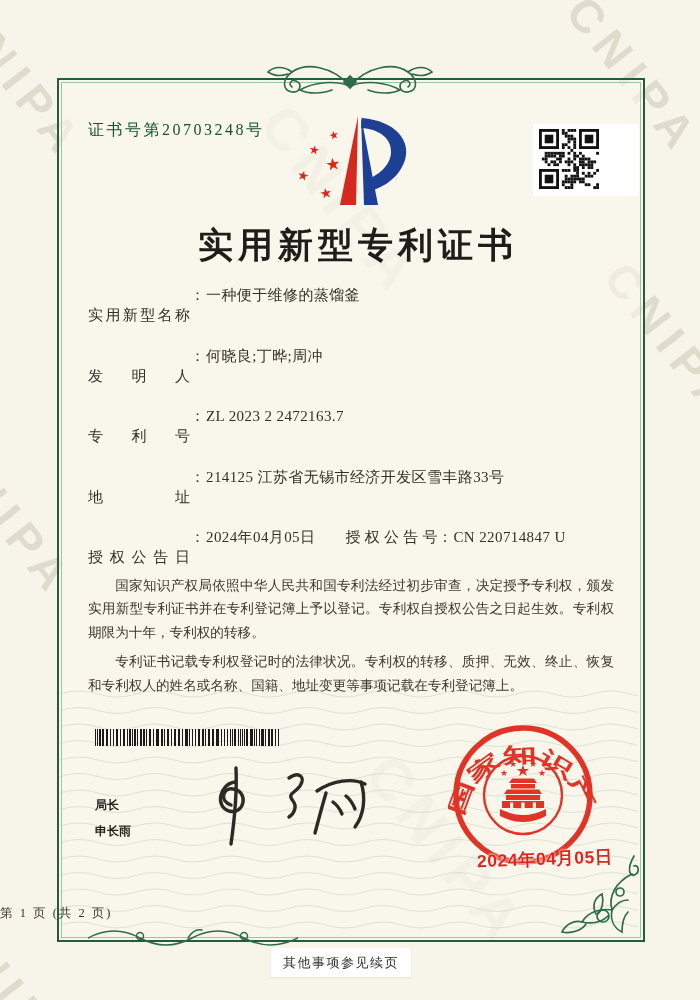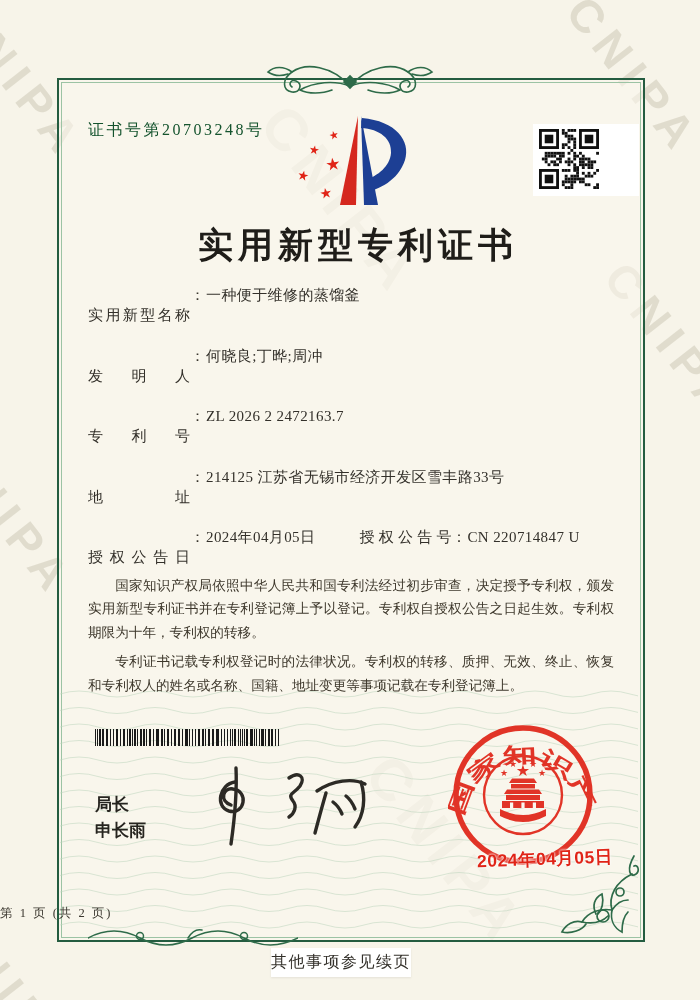"ZL 2026 2 2472163.7" span.val { text: 2026 -> 2023 }
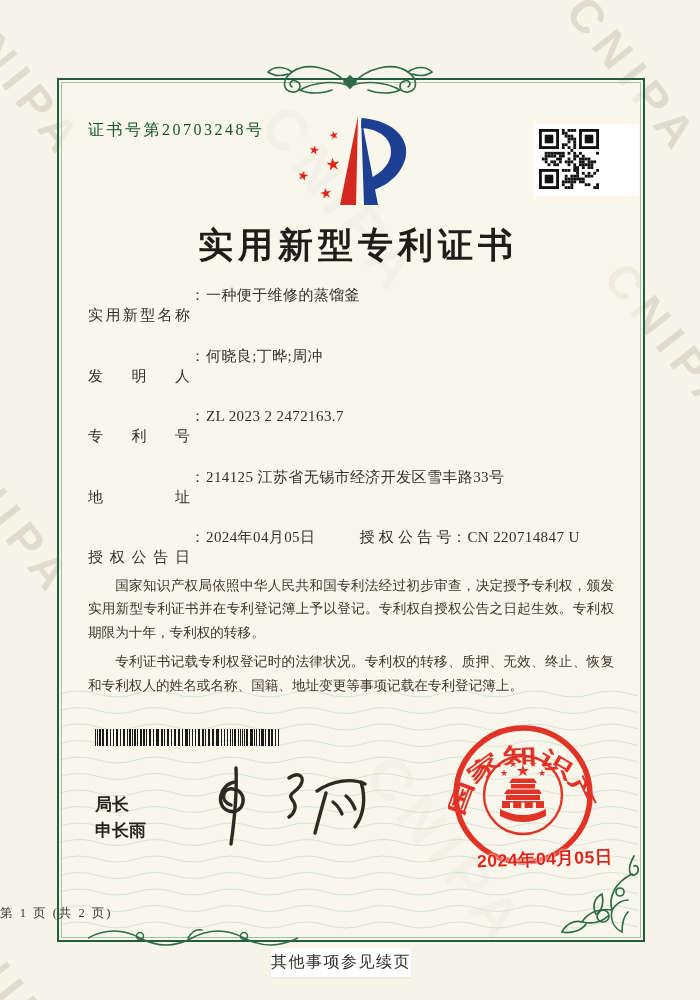"授权公告号：CN 220714847 U" .grant2 { margin-left: 44px -> 30px }
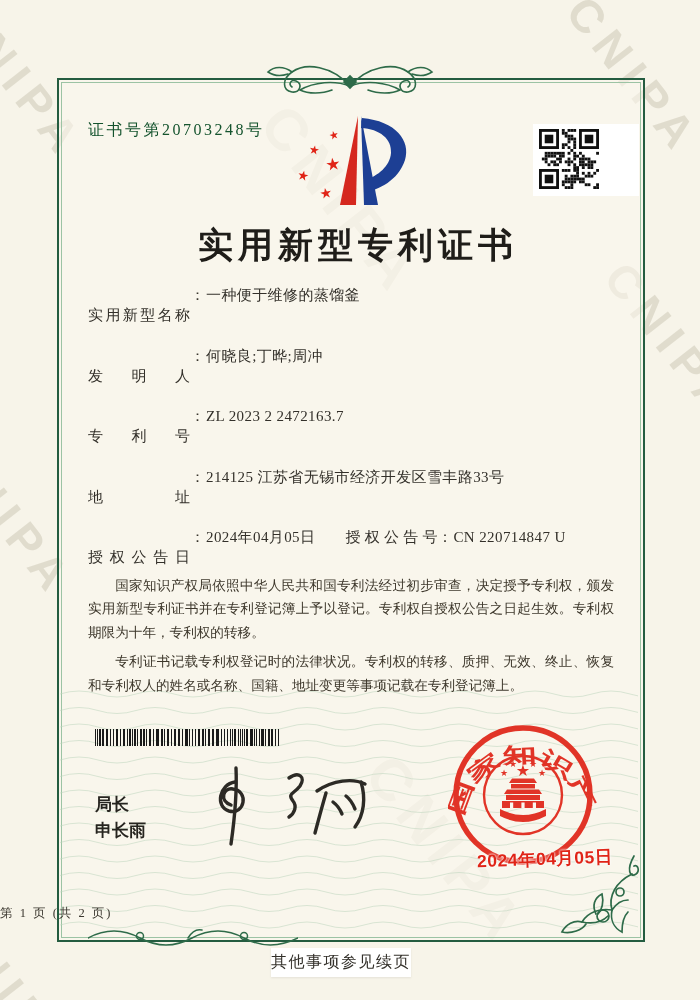"局长" .official { font-size: 17px -> 12px }
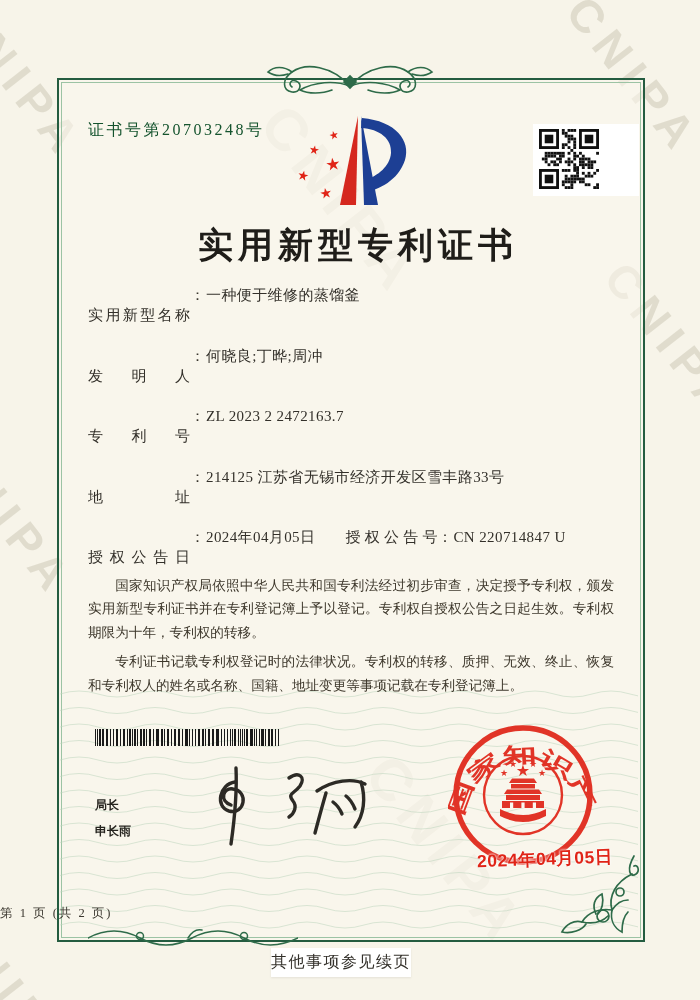"其他事项参见续页" .notebox { font-size: 16px -> 13px }
